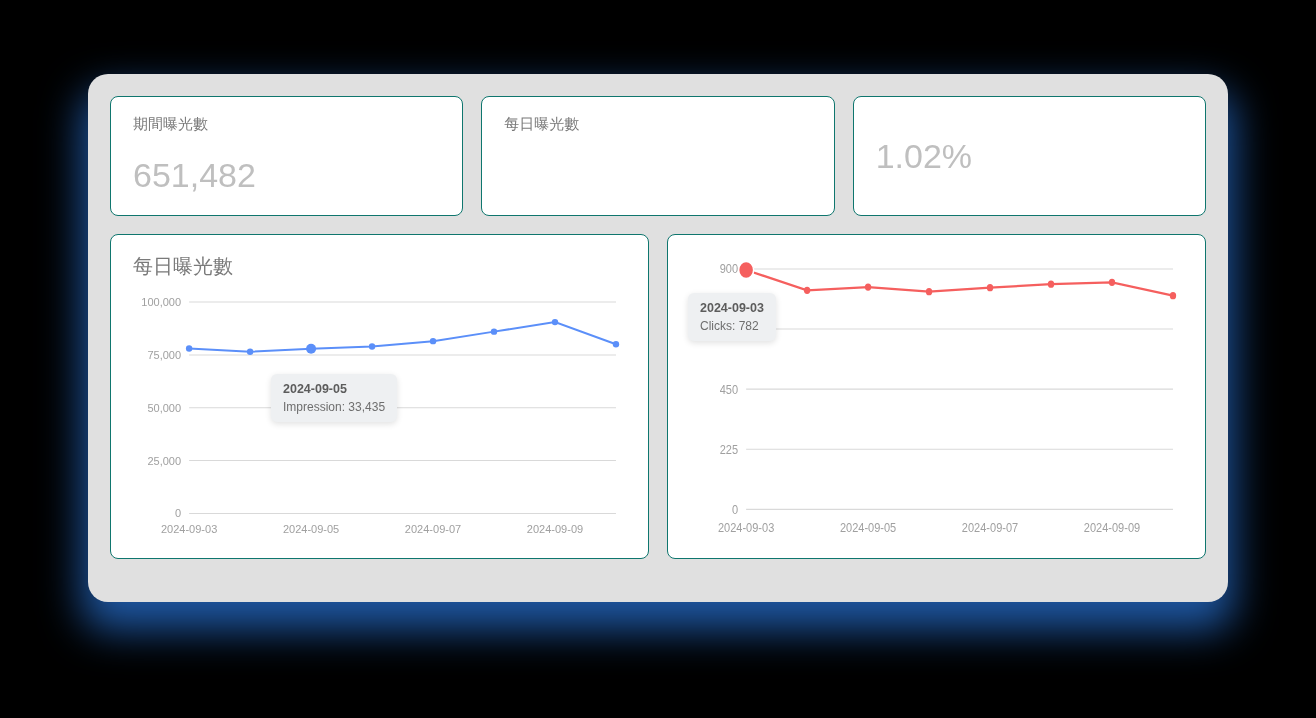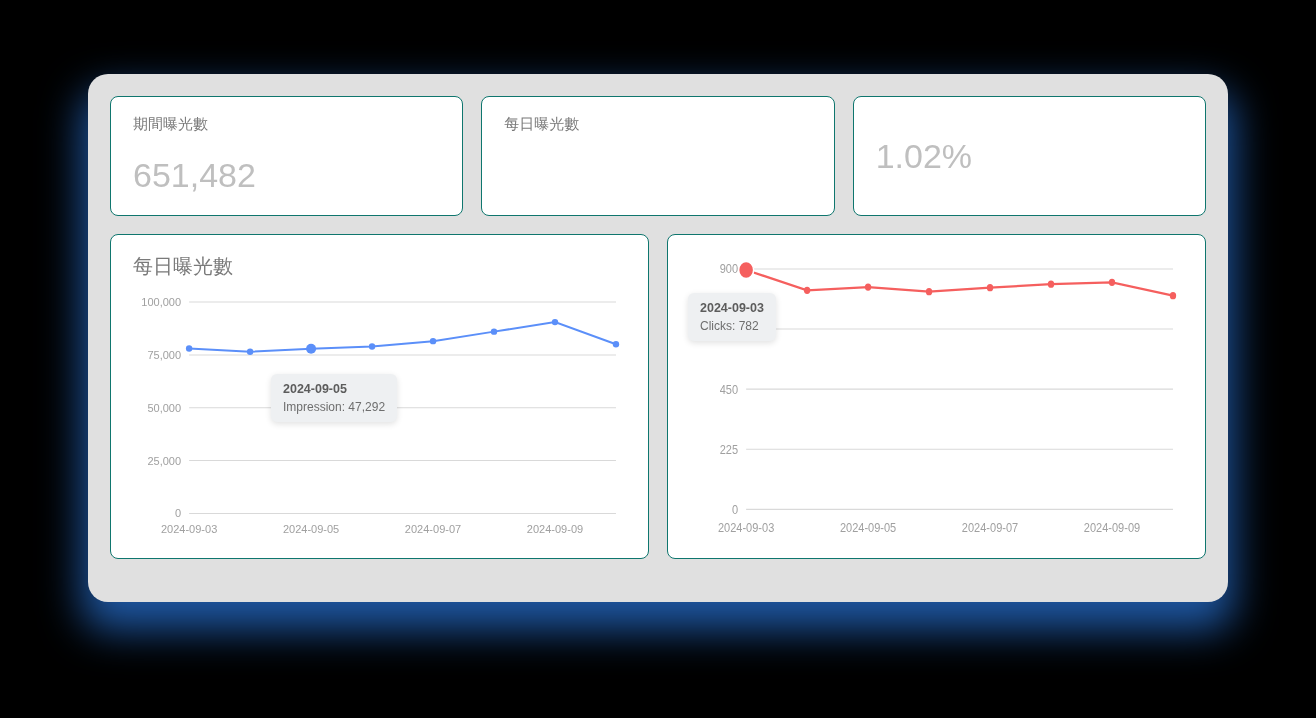"Impression: 47,292" div.tt-val { text: 47,292 -> 33,435 }
